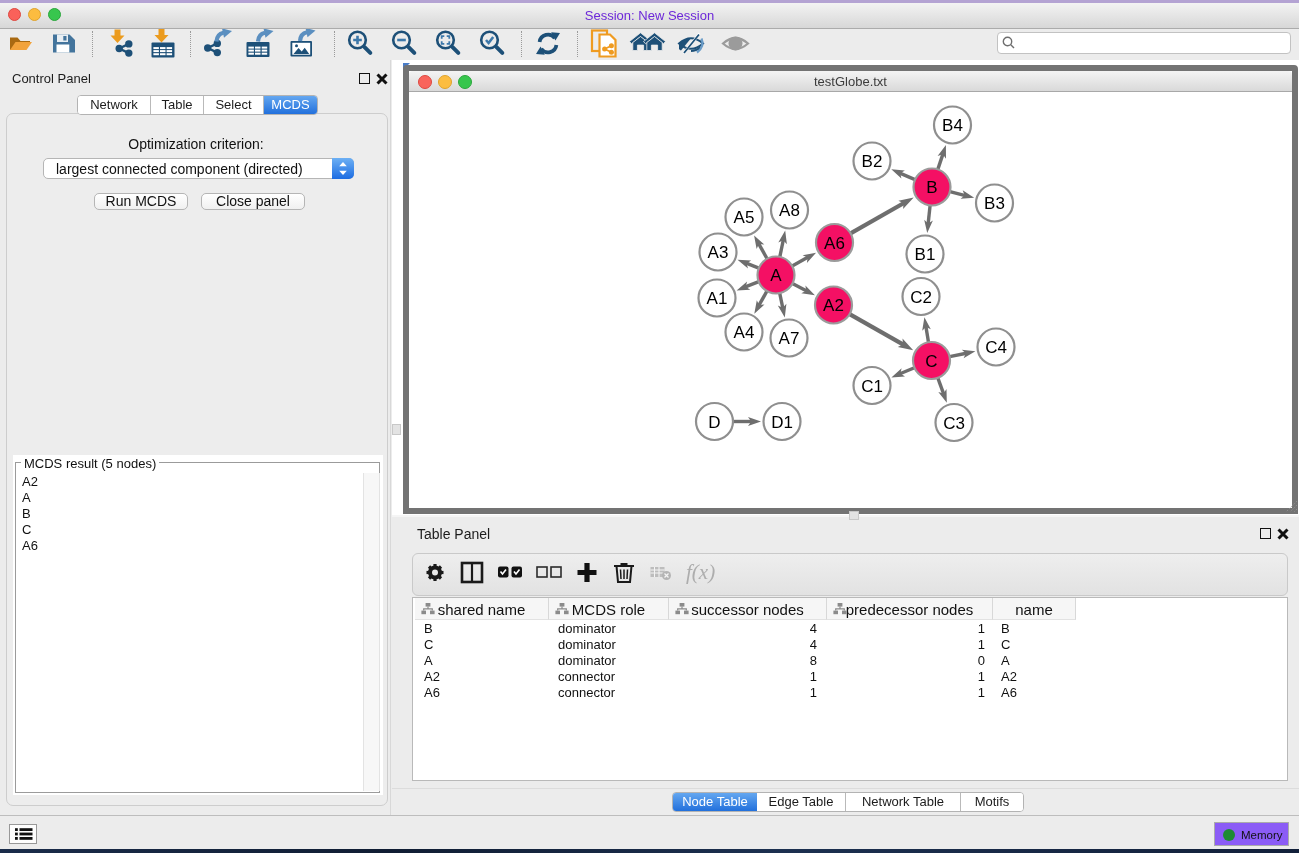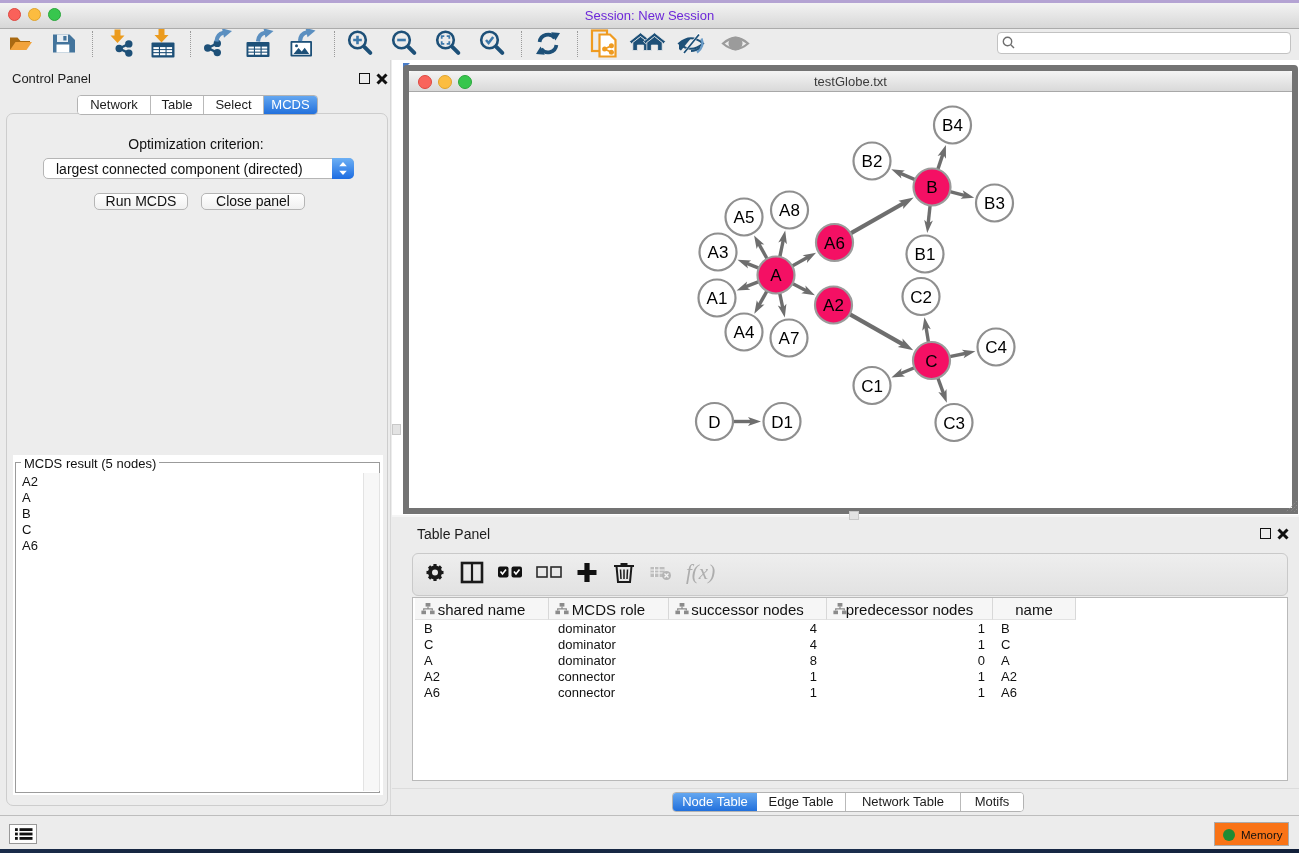"Memory" #membox { background: #f97316 -> #8b5cf6 }
